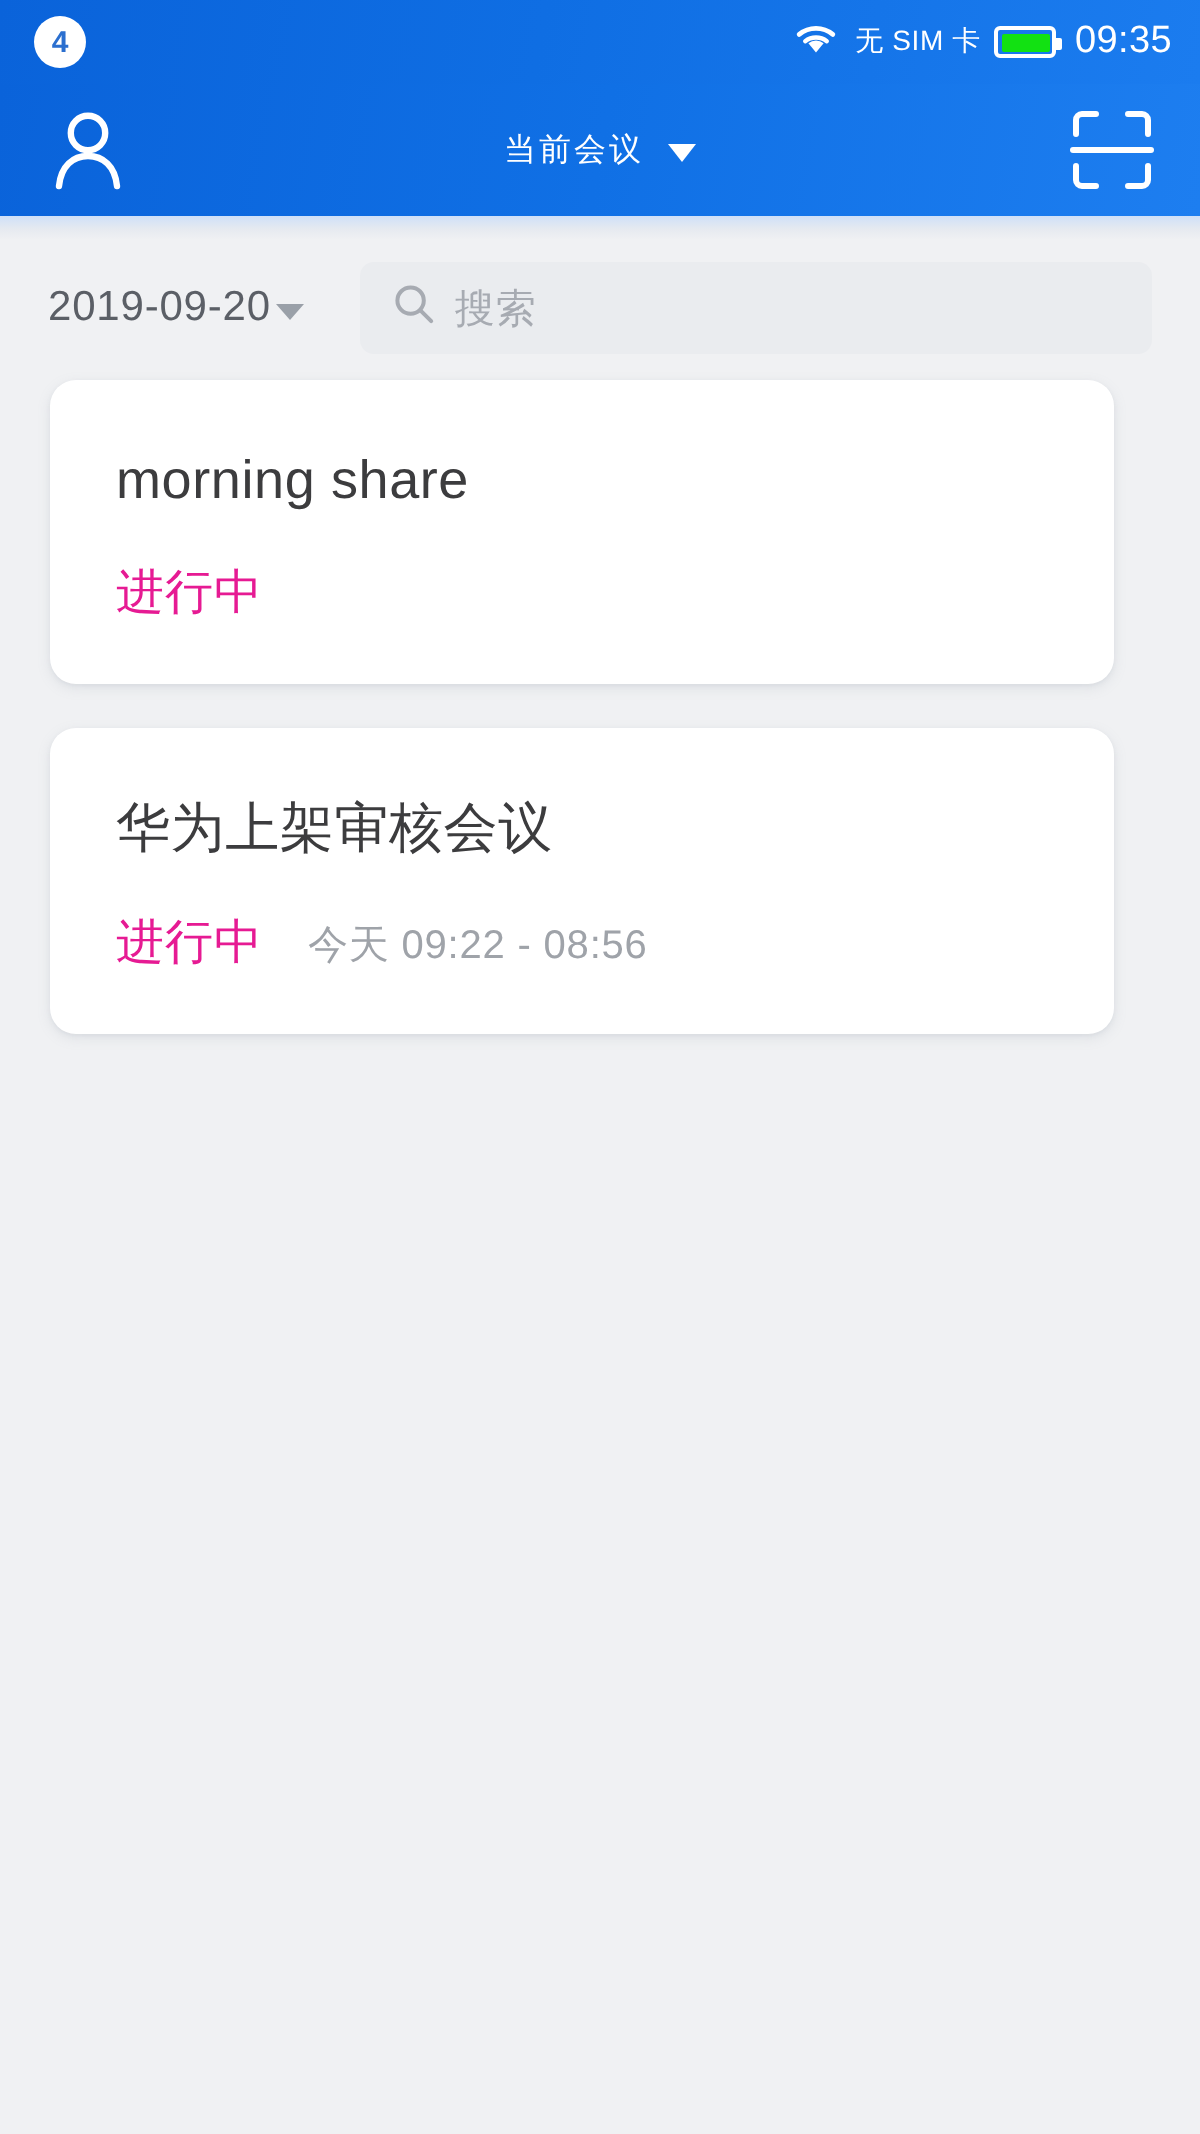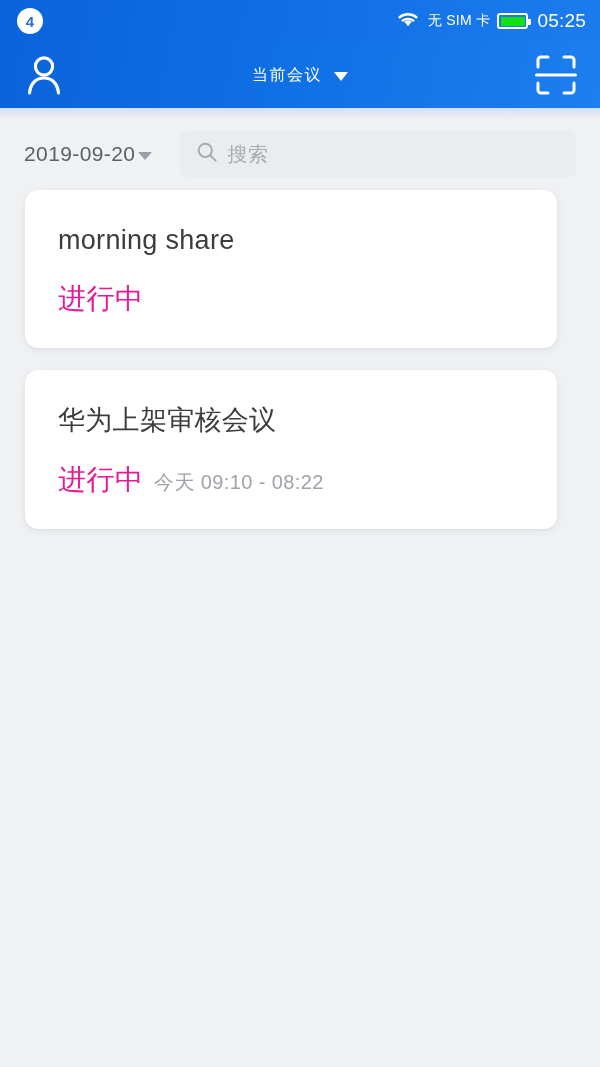"05:25" span.clock { text: 05:25 -> 09:35 }
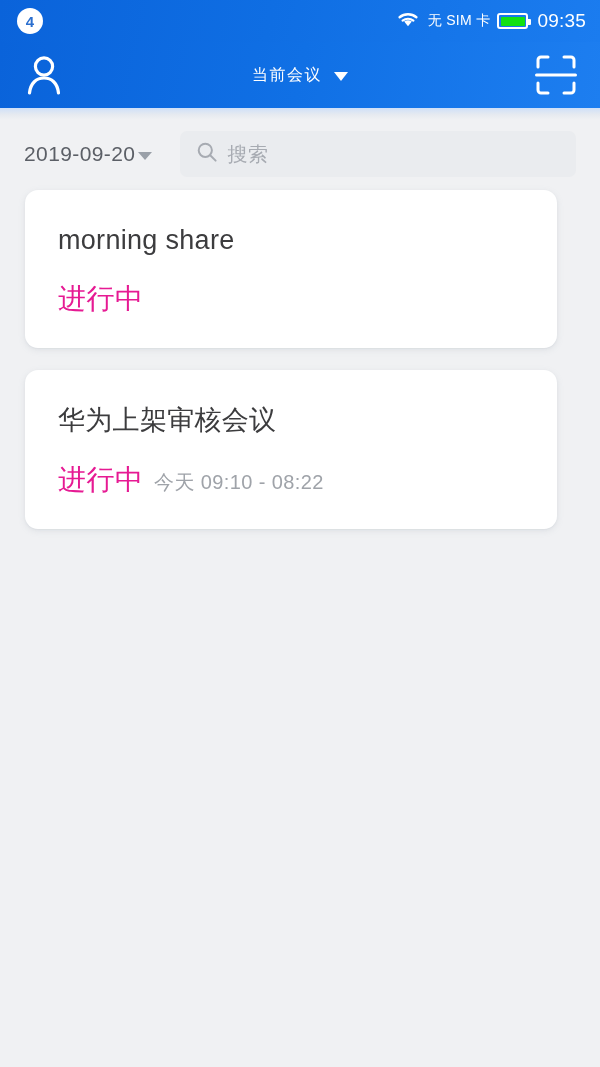"进行中" .card-status { font-size: 28px -> 24px }
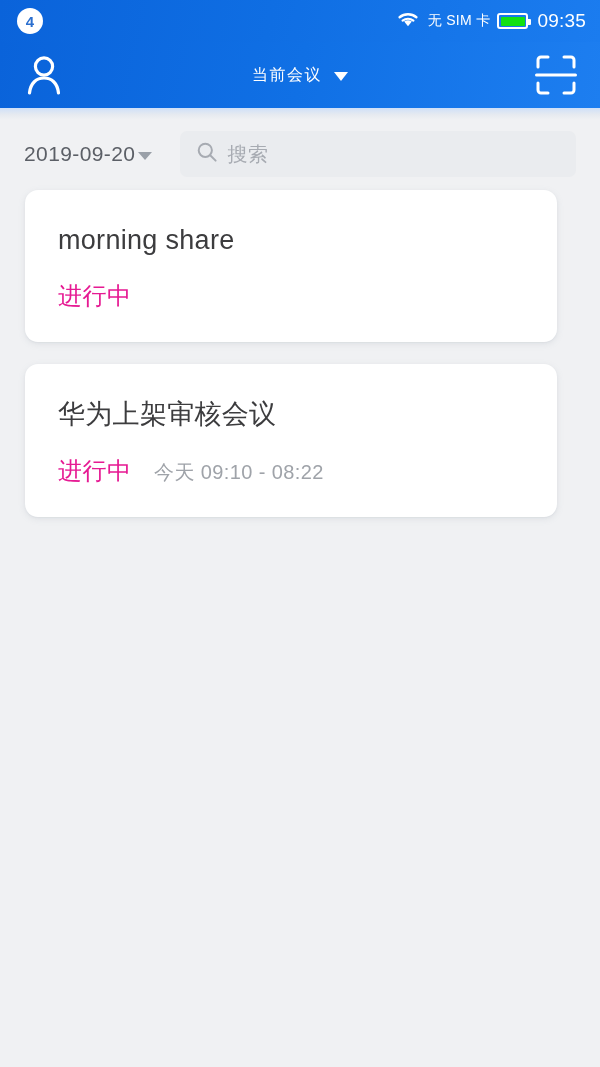"今天 09:10 - 08:22" span.card-time { text: 09:10 - 08:22 -> 09:22 - 08:56 }
